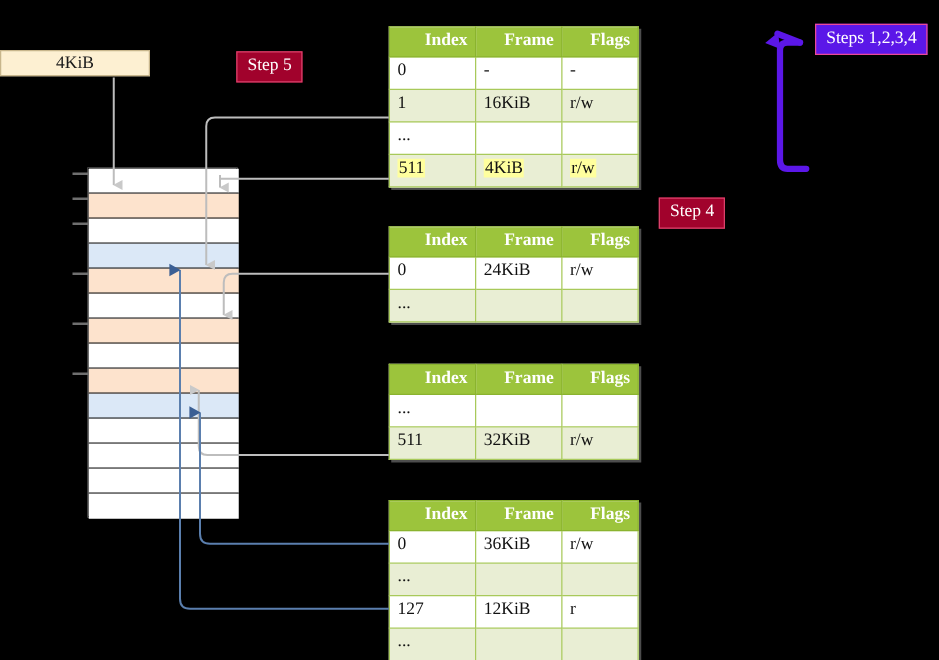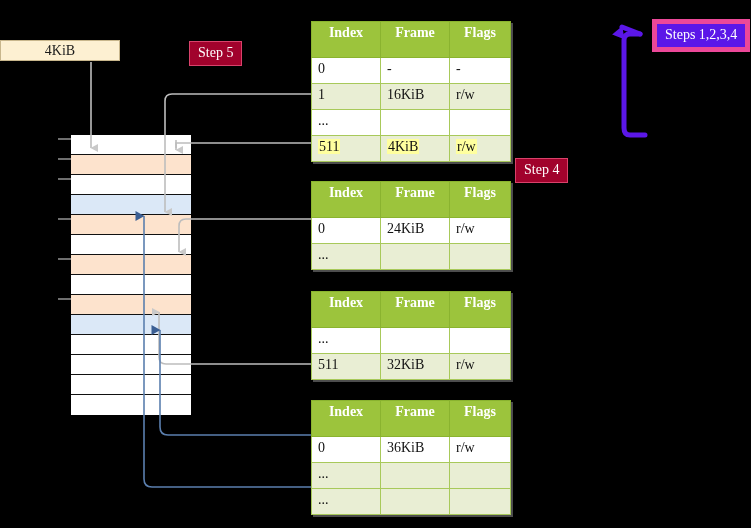"Index" .ptable th { padding: 3px 6px 16px 6px -> 3px 6px 4px 6px; text-align: center -> right }
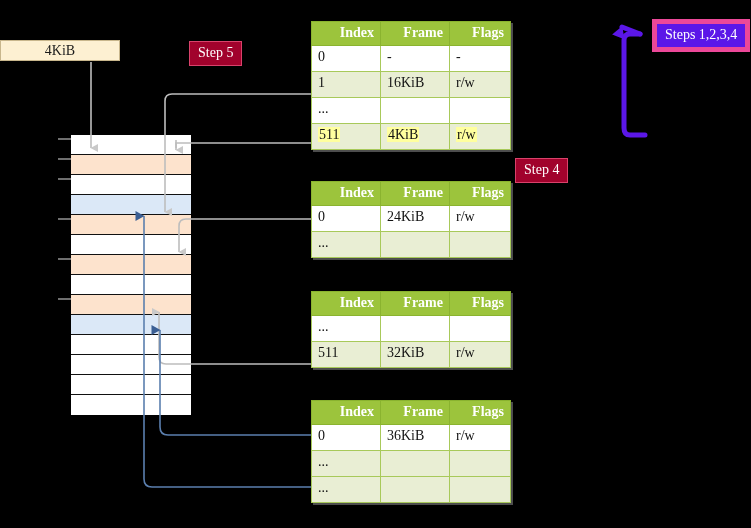"Steps 1,2,3,4" .badge-blue { border: 5px solid #ec4899 -> 1px solid #ec4899 }
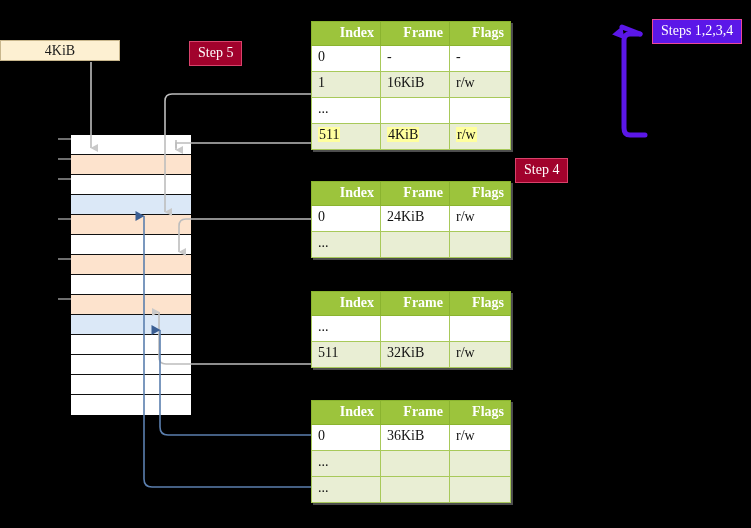"Step 4" div.badge { left: 515px -> 527px }
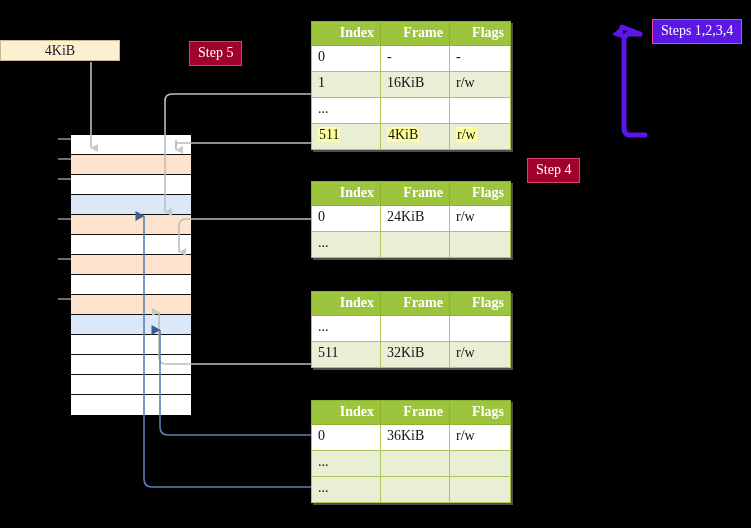"127" tr.odd { html: none -> <tr> <td>127</td> <td>12KiB</td> <td>r</td> </tr> }
